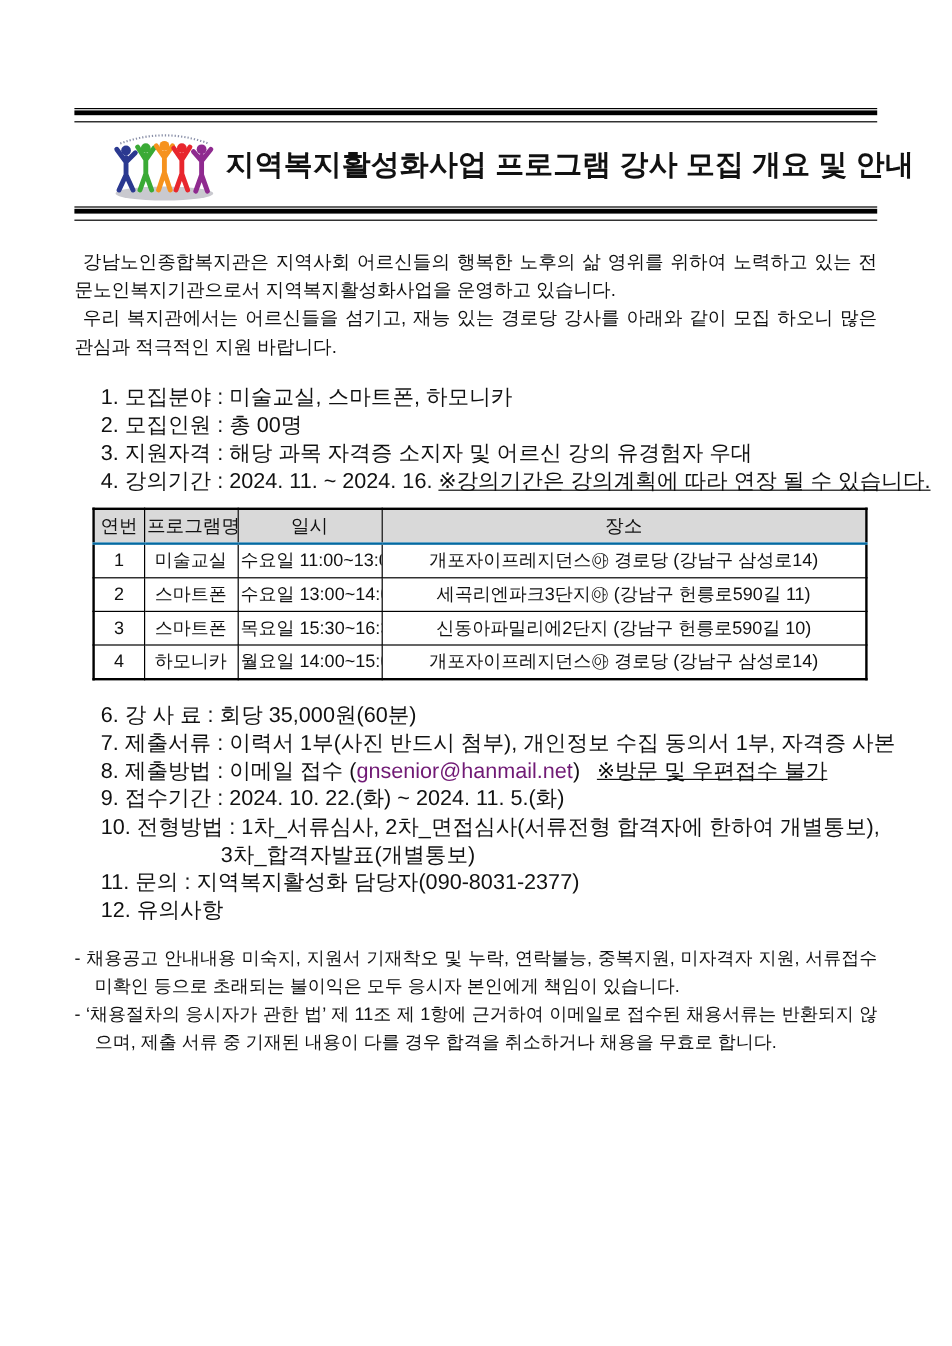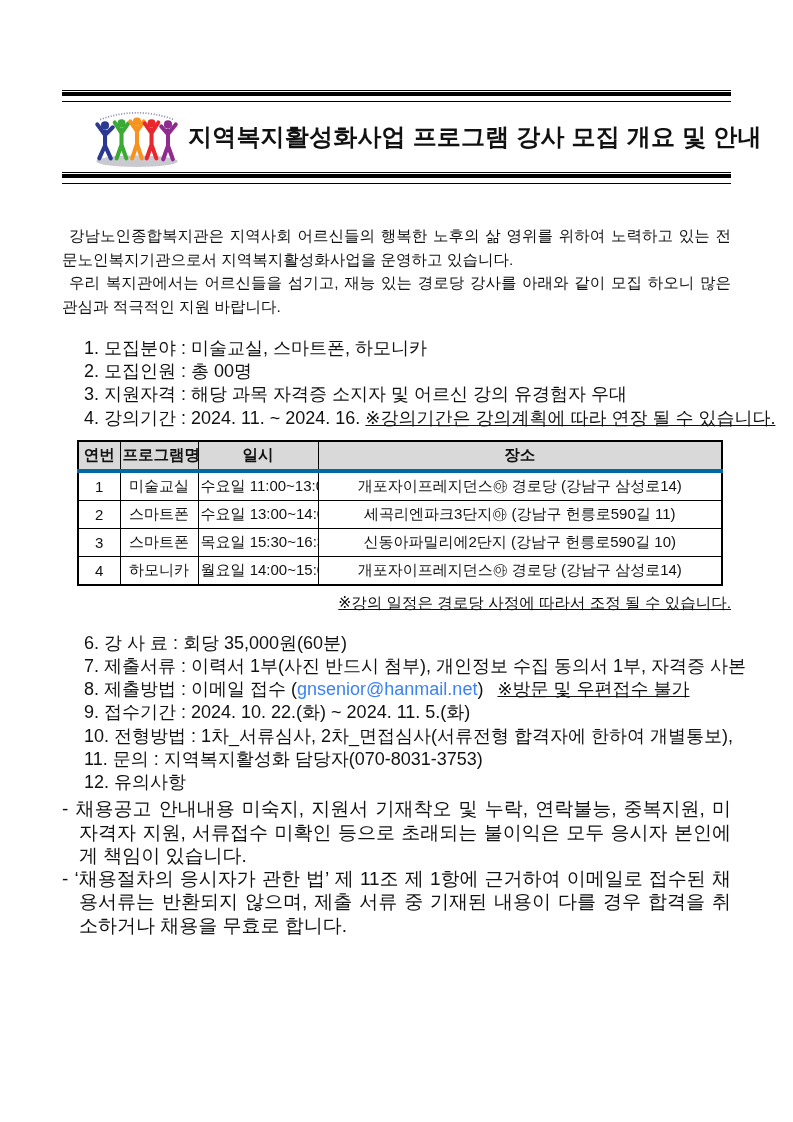"강남노인종합복지관은 지역사회 어르신들의 행복한 노후의" .intro-wrap { margin-top: 40px -> 23px }
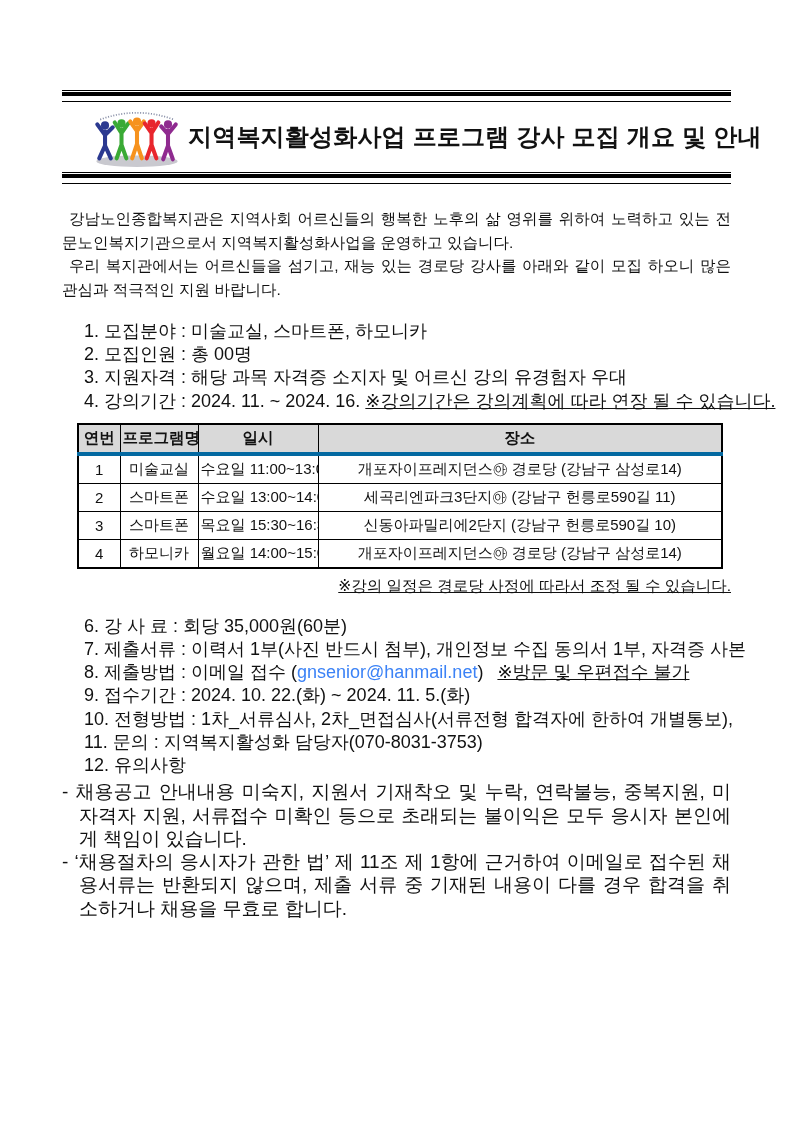"연번" table.sched thead th { border-bottom: 4px solid #0369a1 -> 2px solid #0369a1; font-weight: bold -> normal }
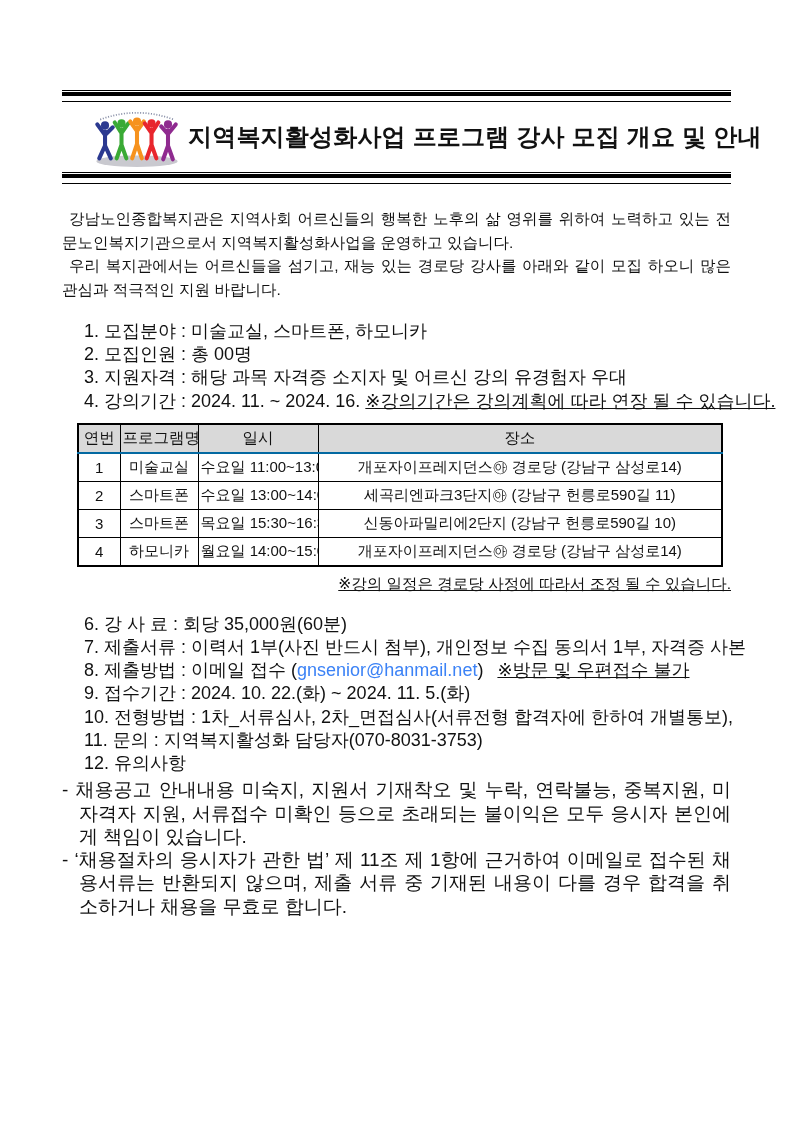"※강의 일정은 경로당 사정에 따라서" div.table-note { html: <div><span>※강의 일정은 경로당 사정에 따라서 조정 될 수 있습니다.</span></div> -> none }
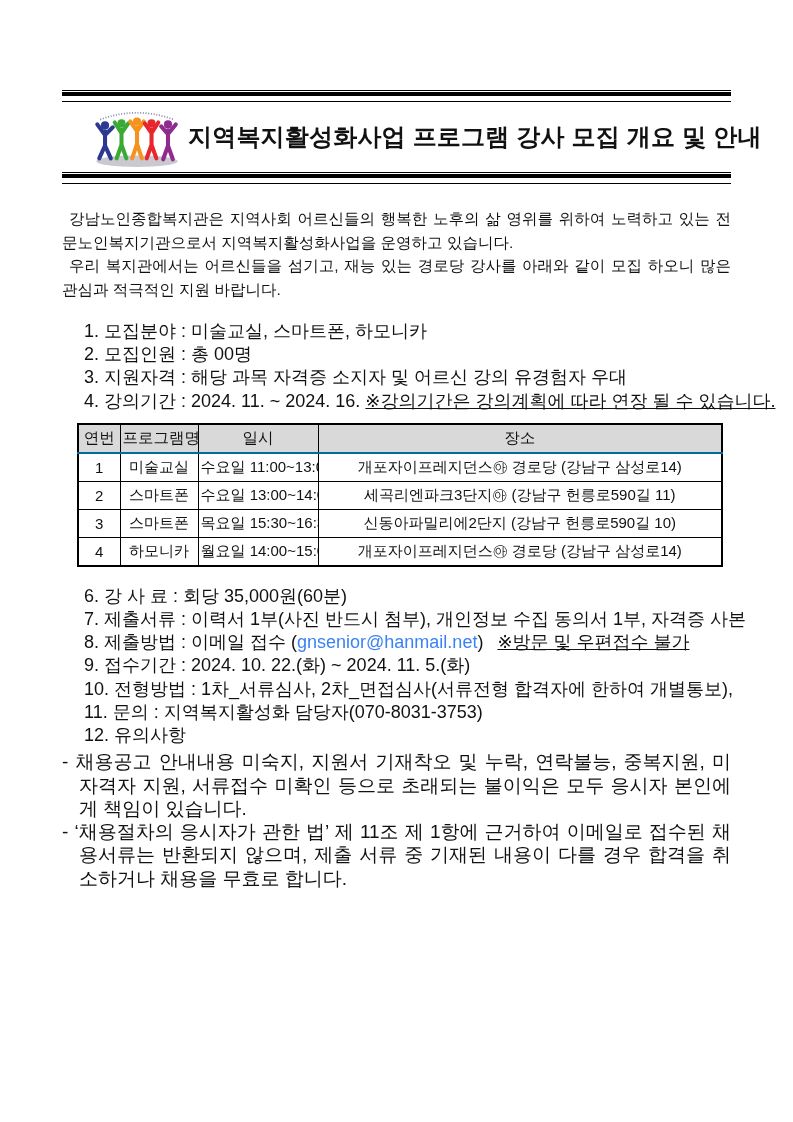"gnsenior@hanmail.net" .email { color: #3b82f6 -> #701a75 }
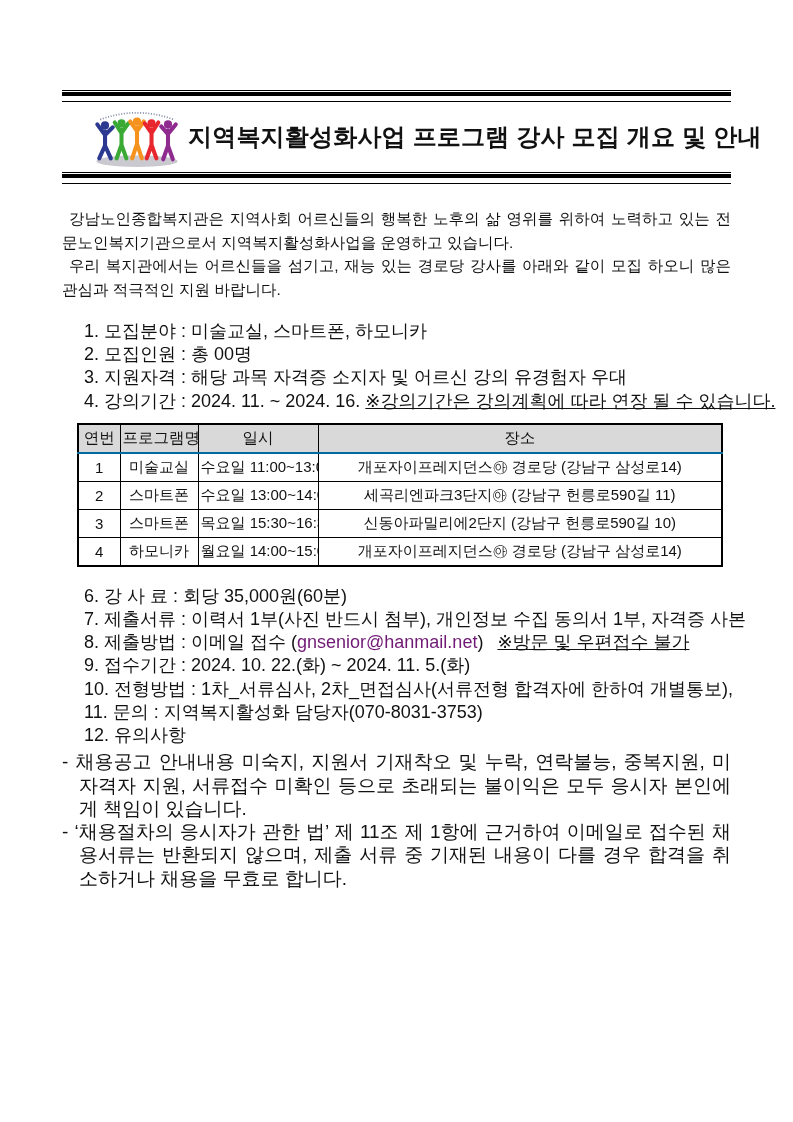"3차_합격자발표(개별통보)" div.nline { html: none -> <div>3차_합격자발표(개별통보)</div> }
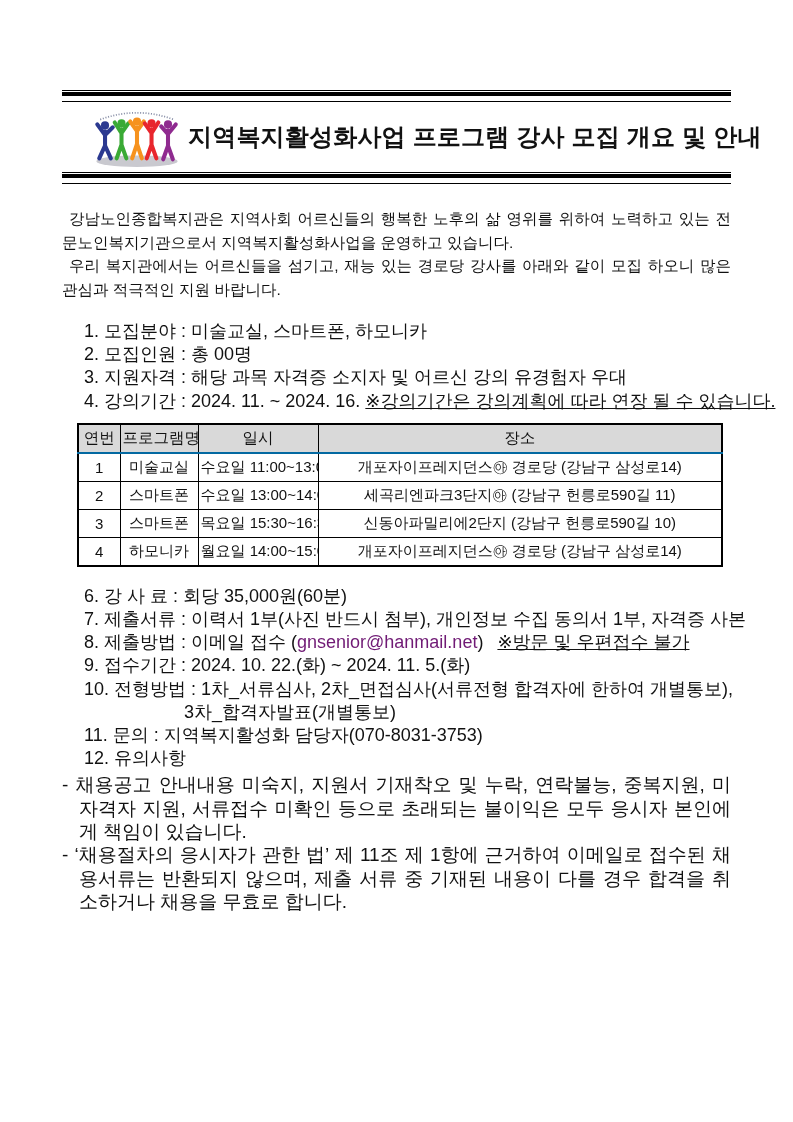"11. 문의 : 지역복지활성화 담당자(070-8031-3753)" div.nline { text: 070-8031-3753 -> 090-8031-2377 }
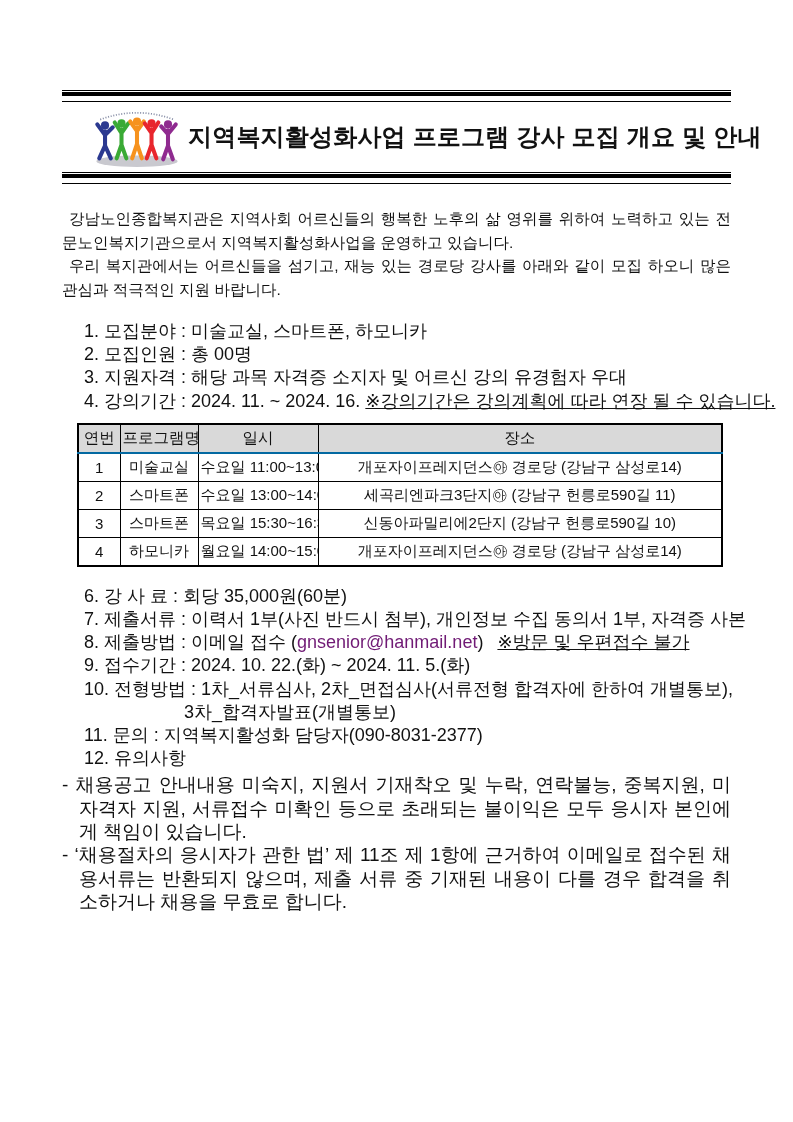"- 채용공고 안내내용 미숙지, 지원서" .notices { font-size: 19px -> 15px; margin-top: 3px -> 17px }
